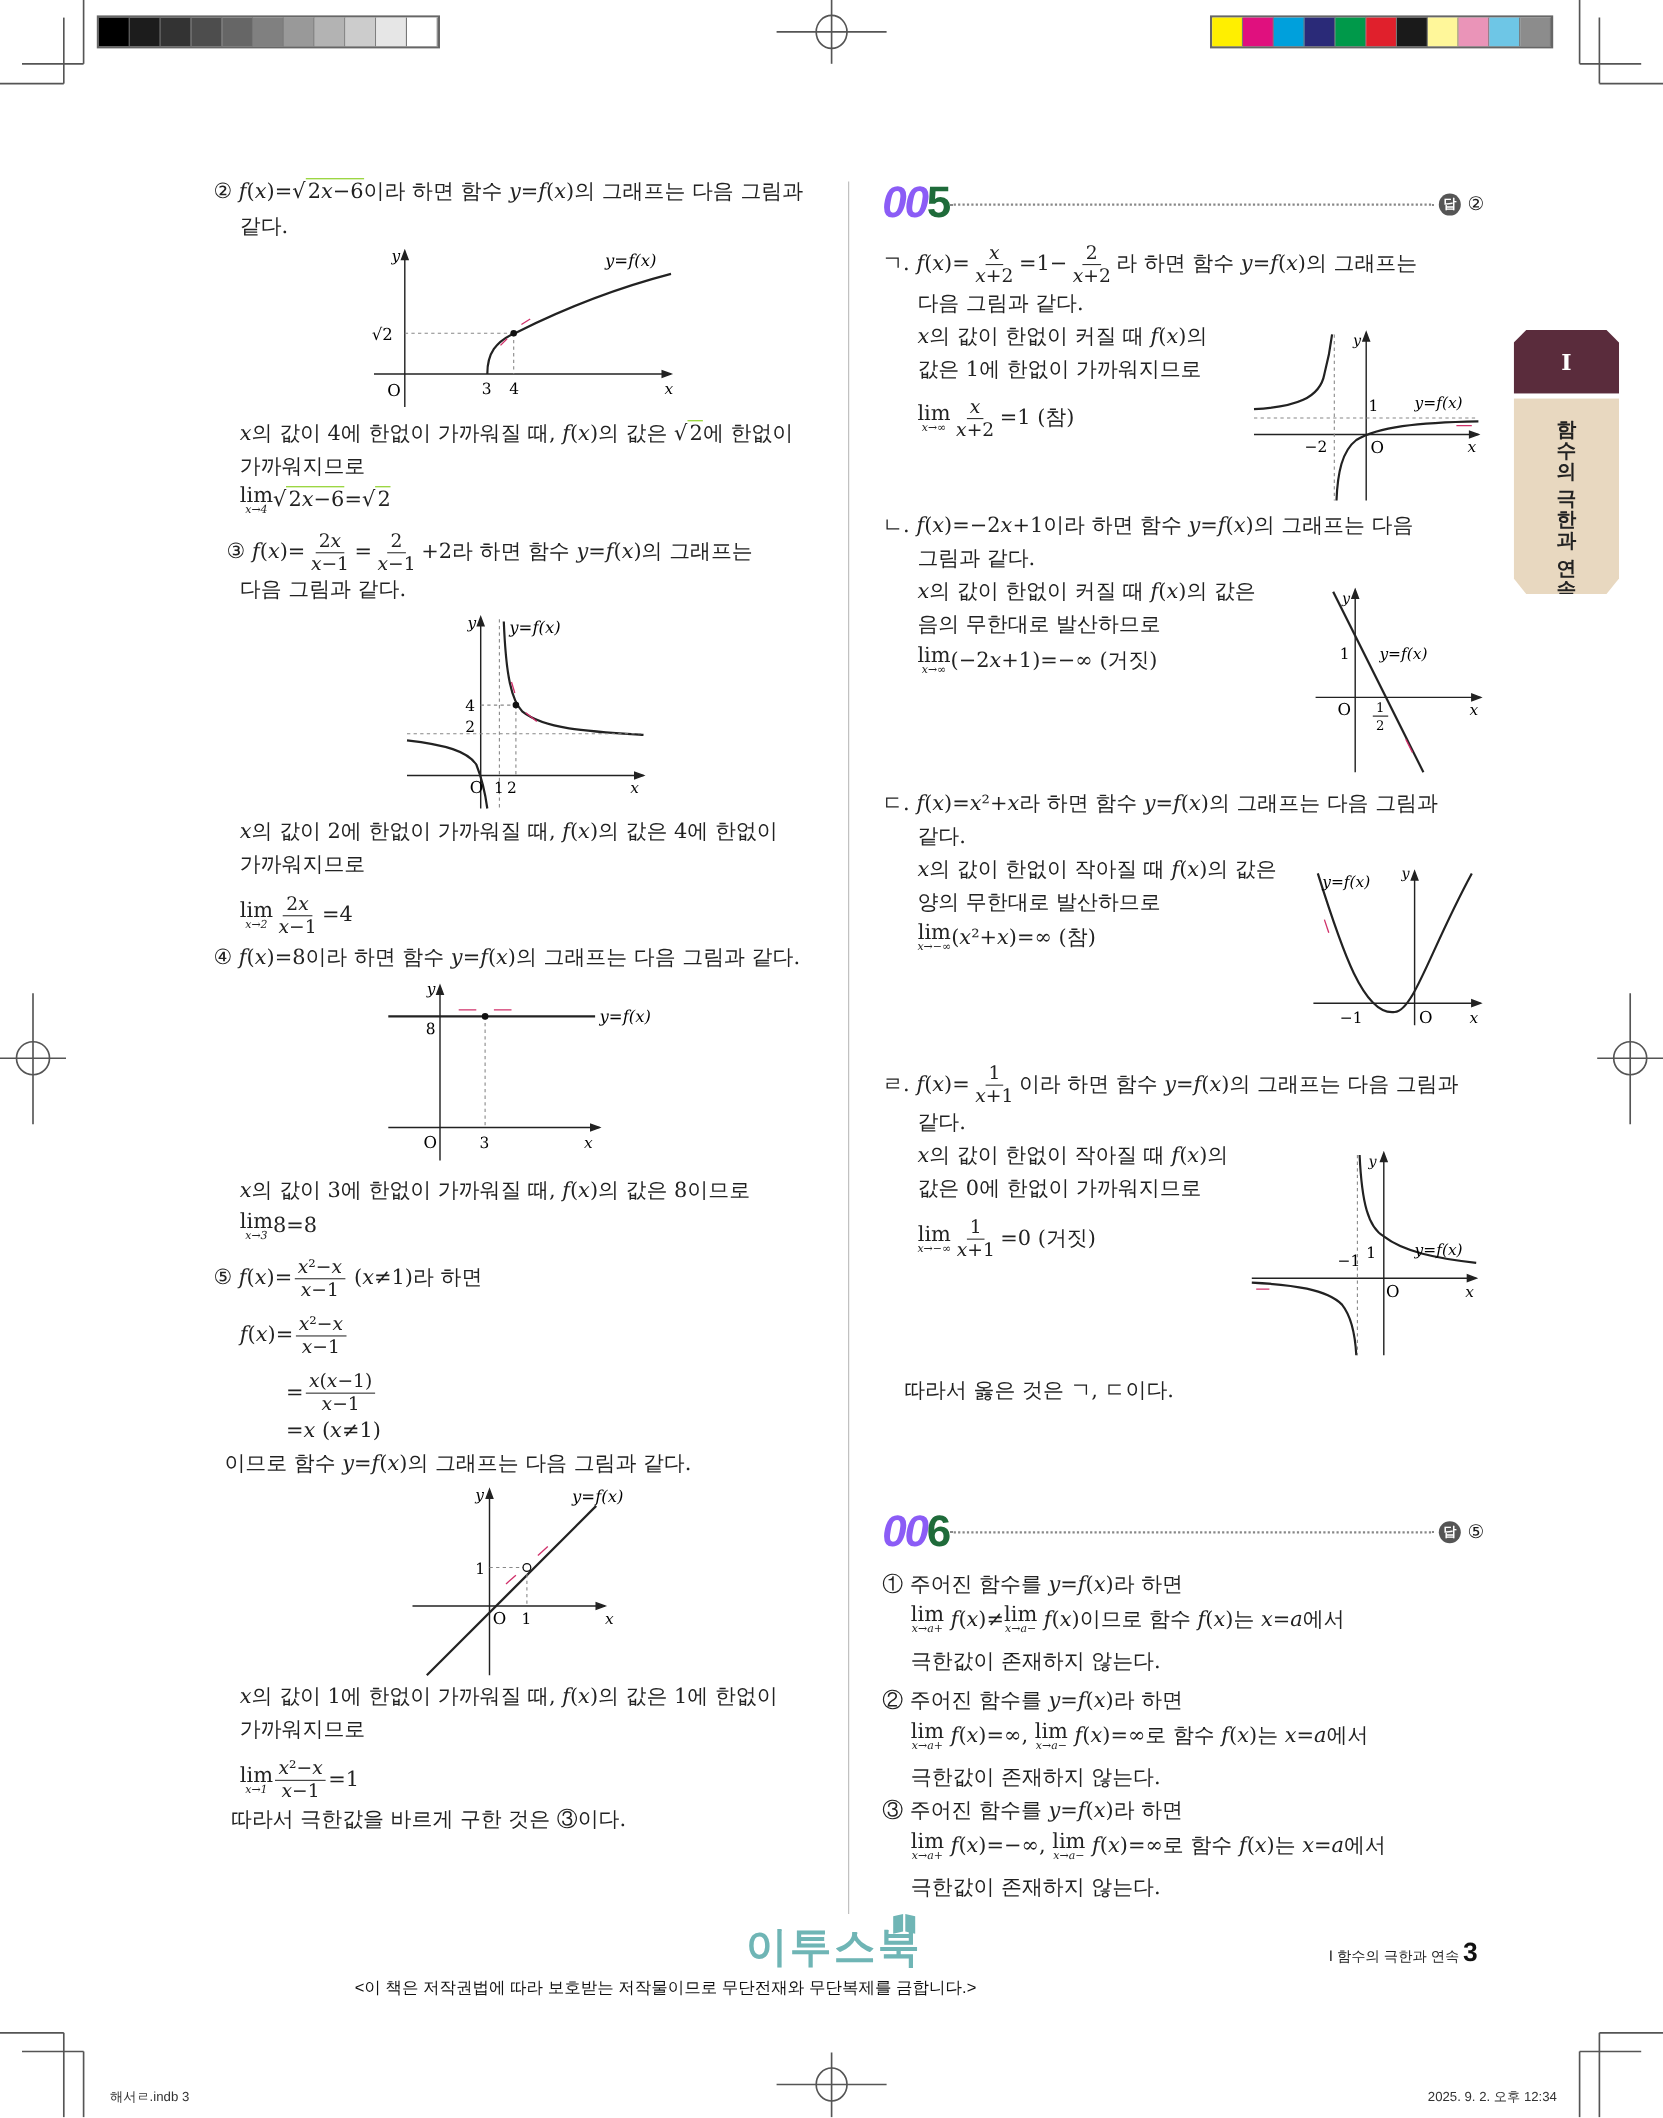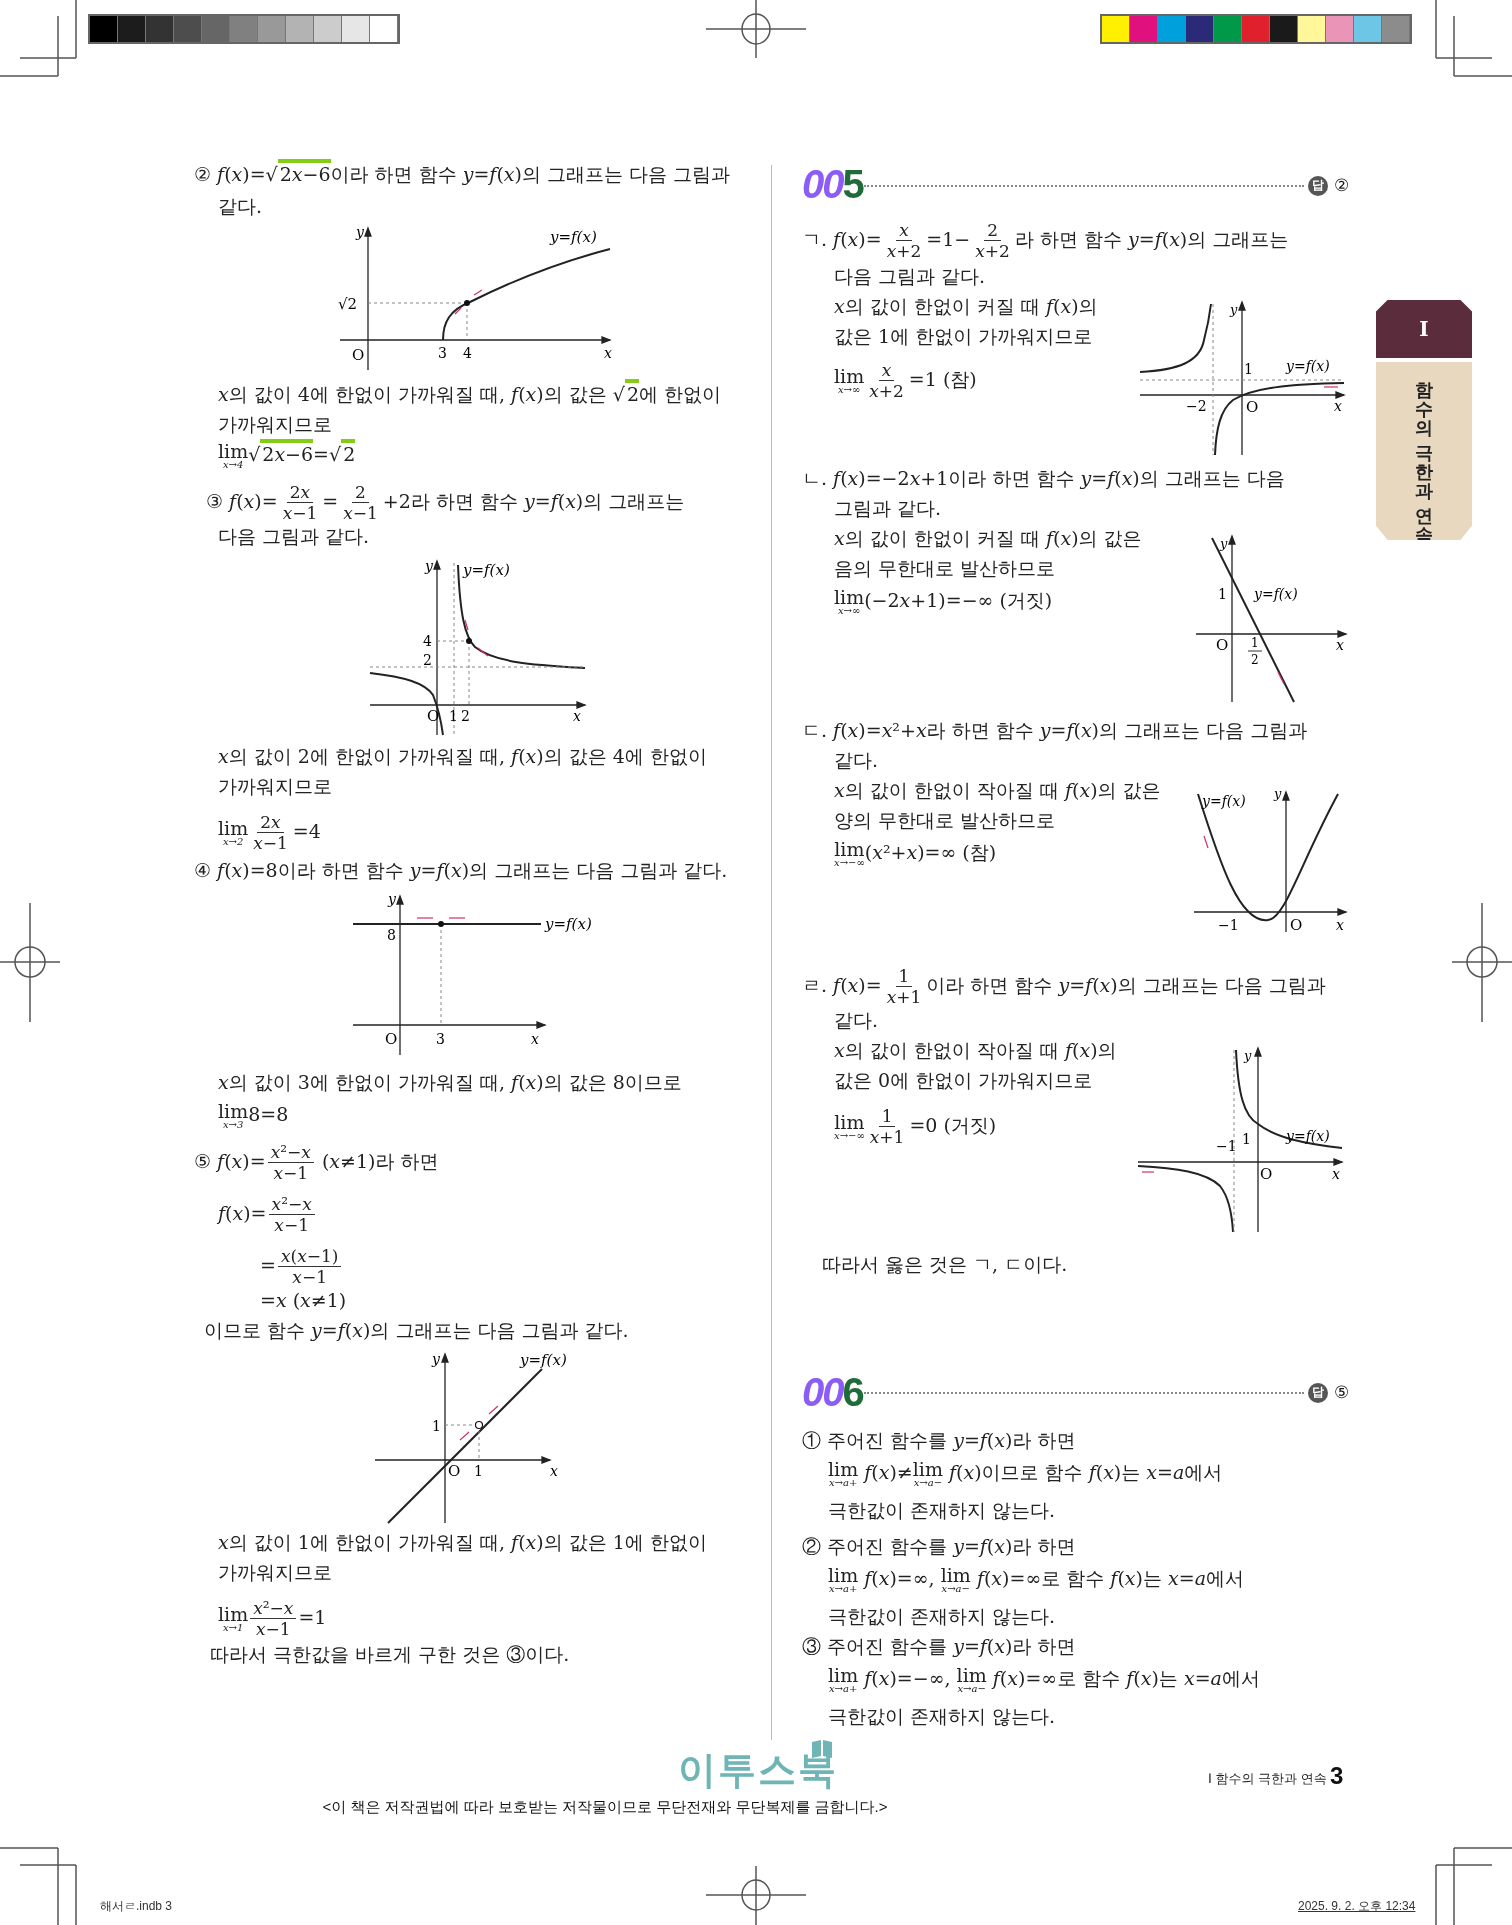"2x−6" .sqrt { border-top: 4px solid #84cc16 -> 1px solid #84cc16 }
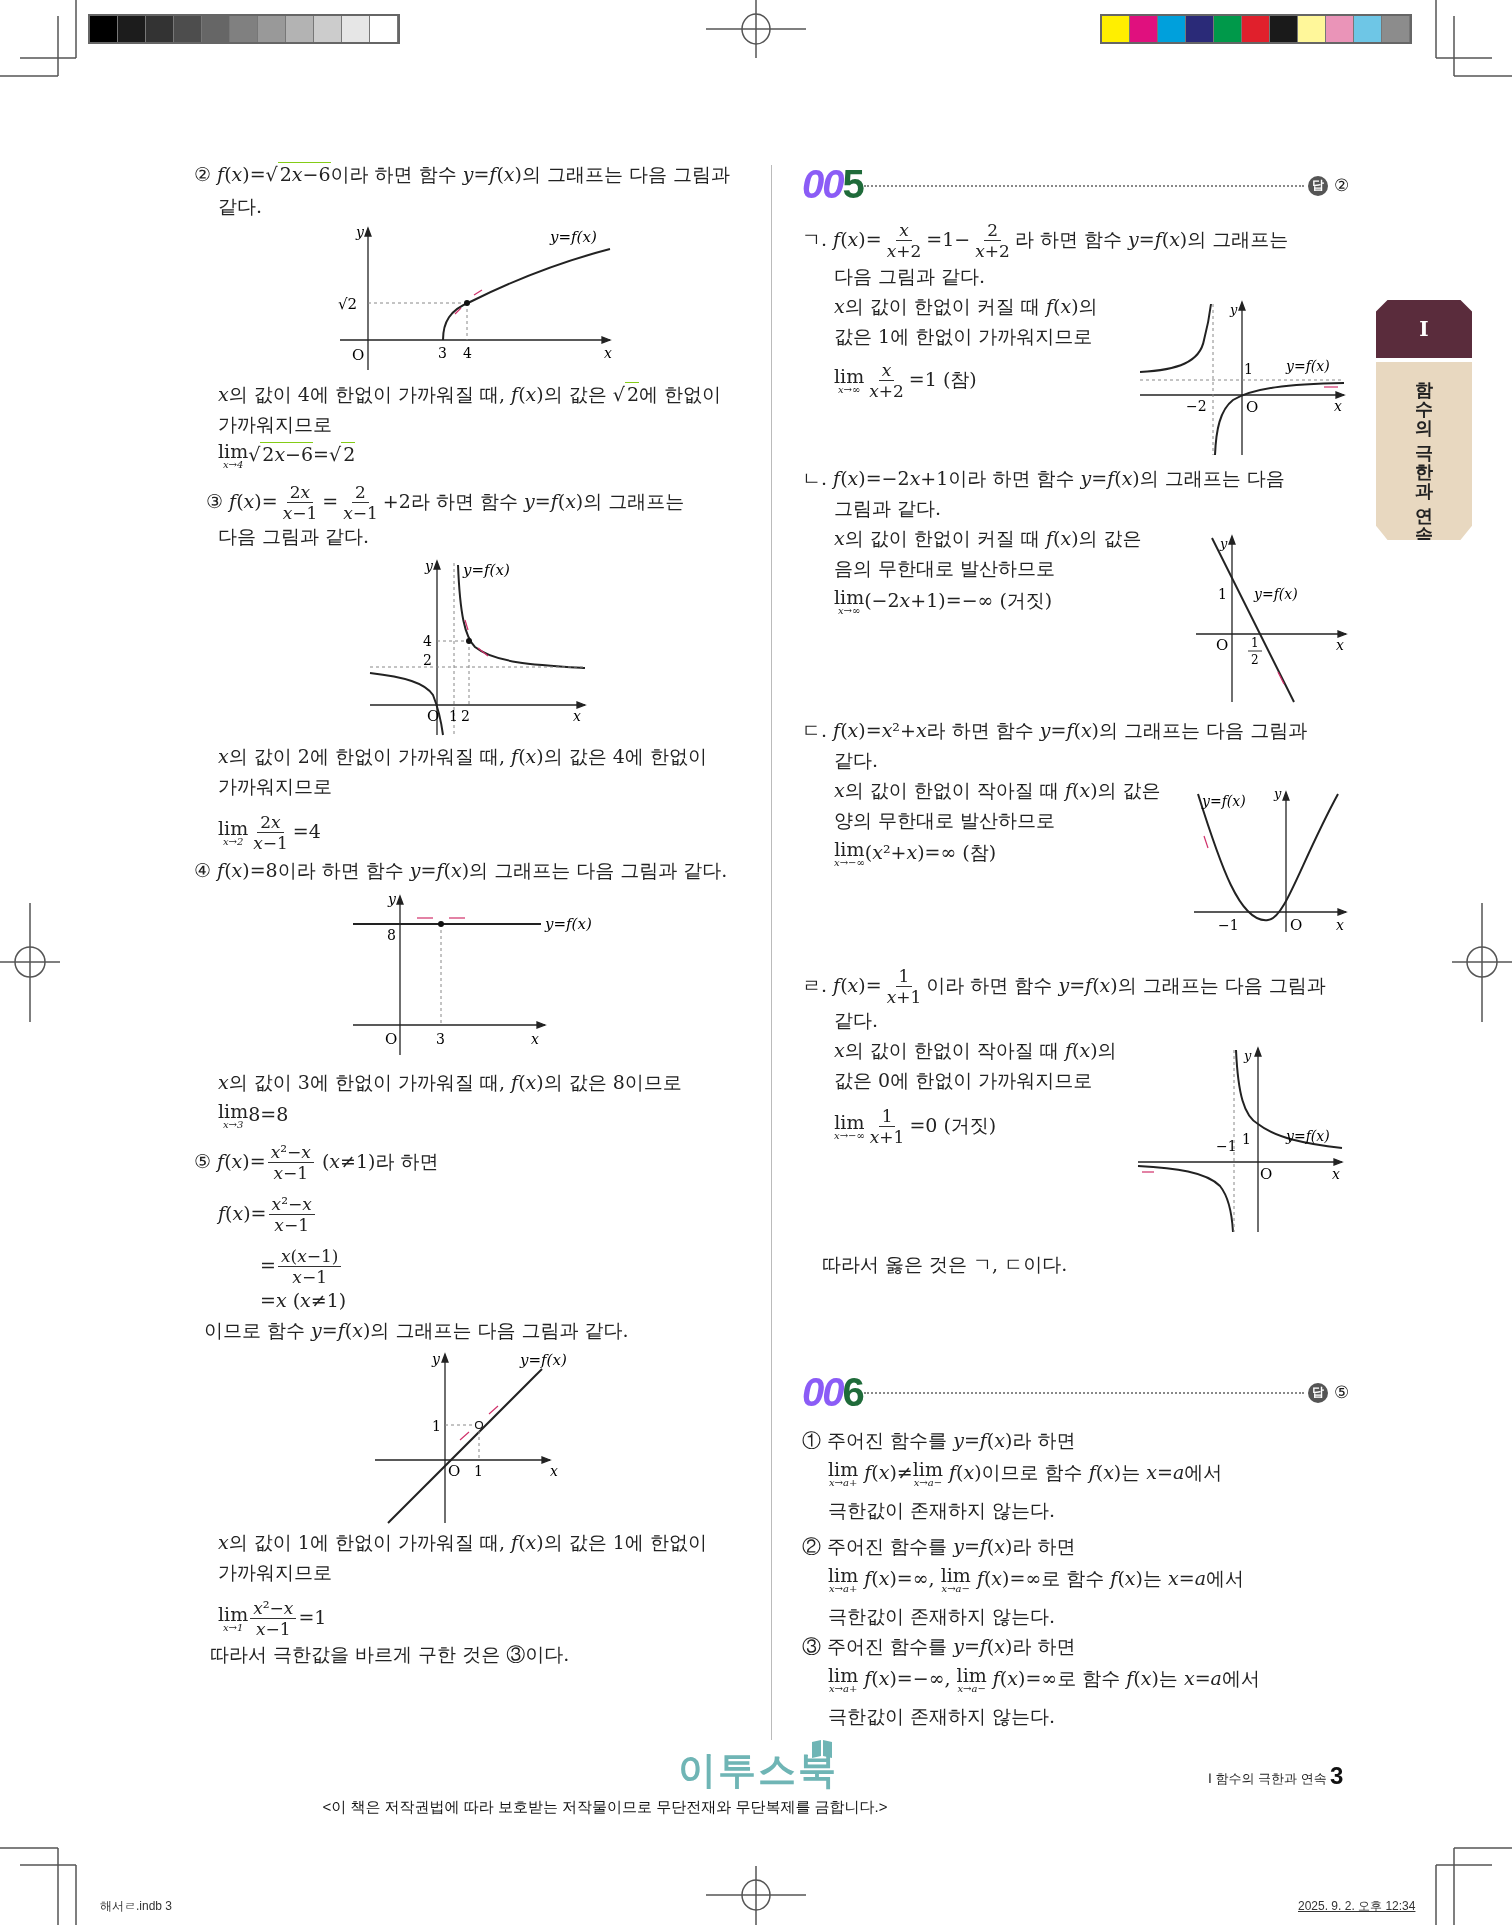"2025. 9. 2. 오후 12:34" div.slug { text-decoration: underline -> none }
